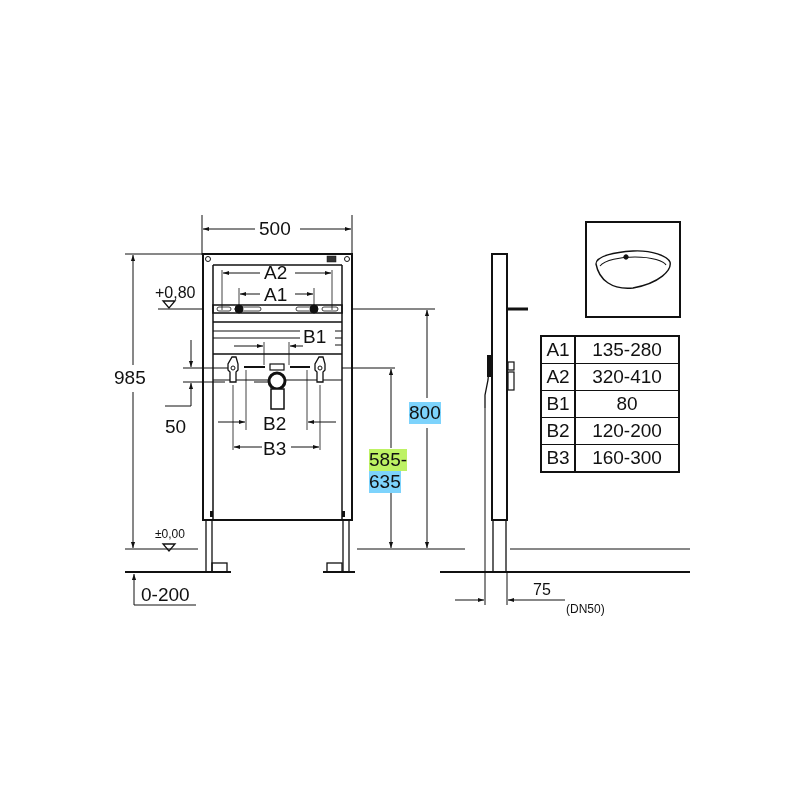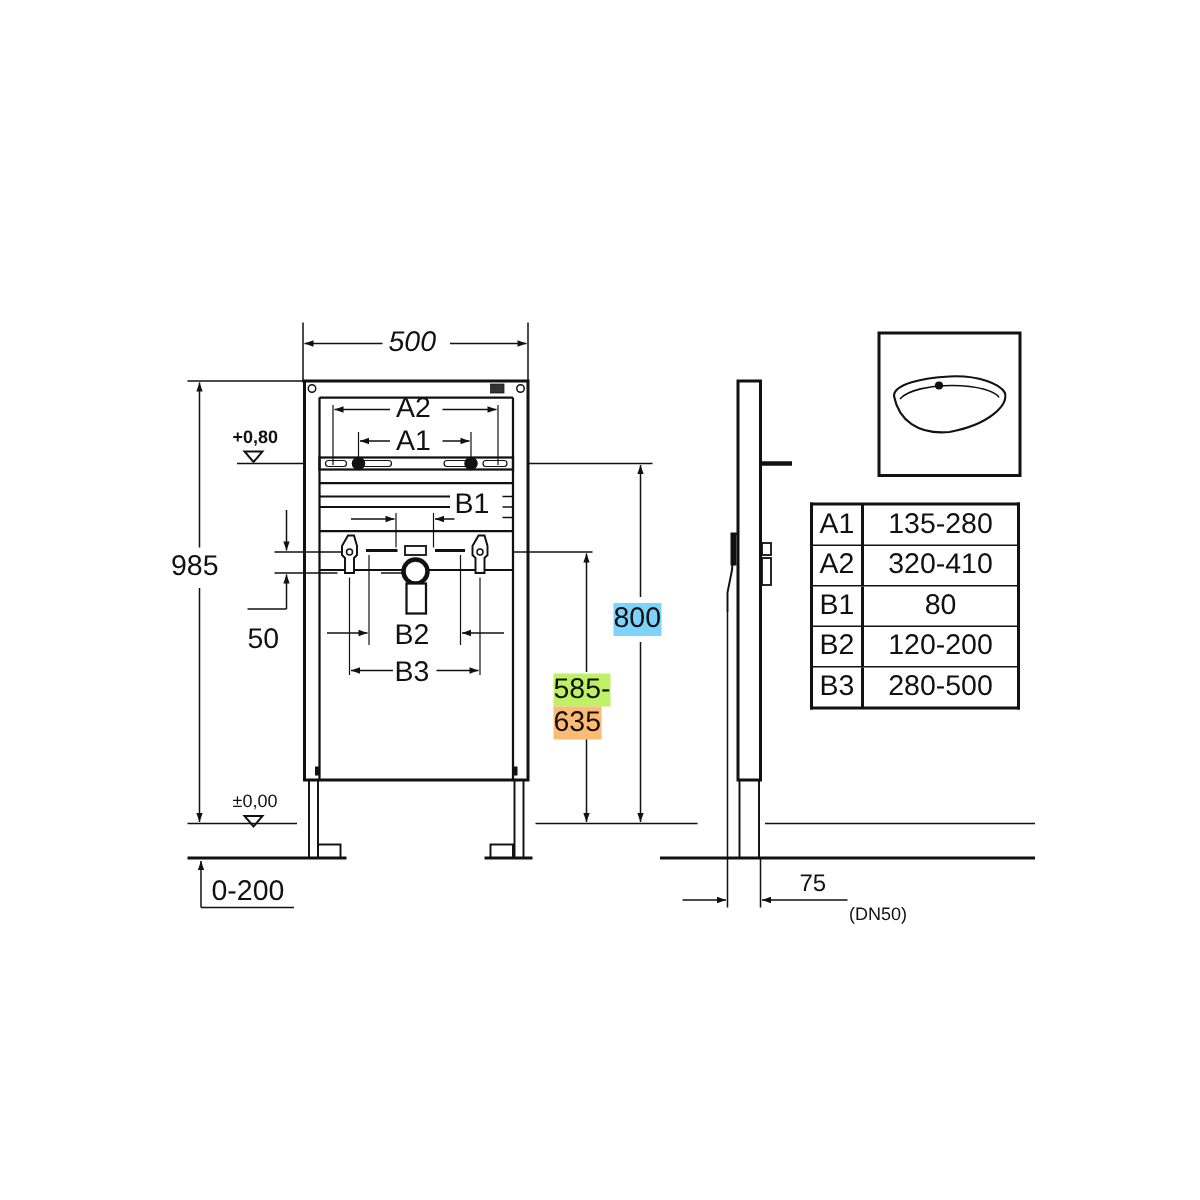"500" span { font-style: italic -> none }
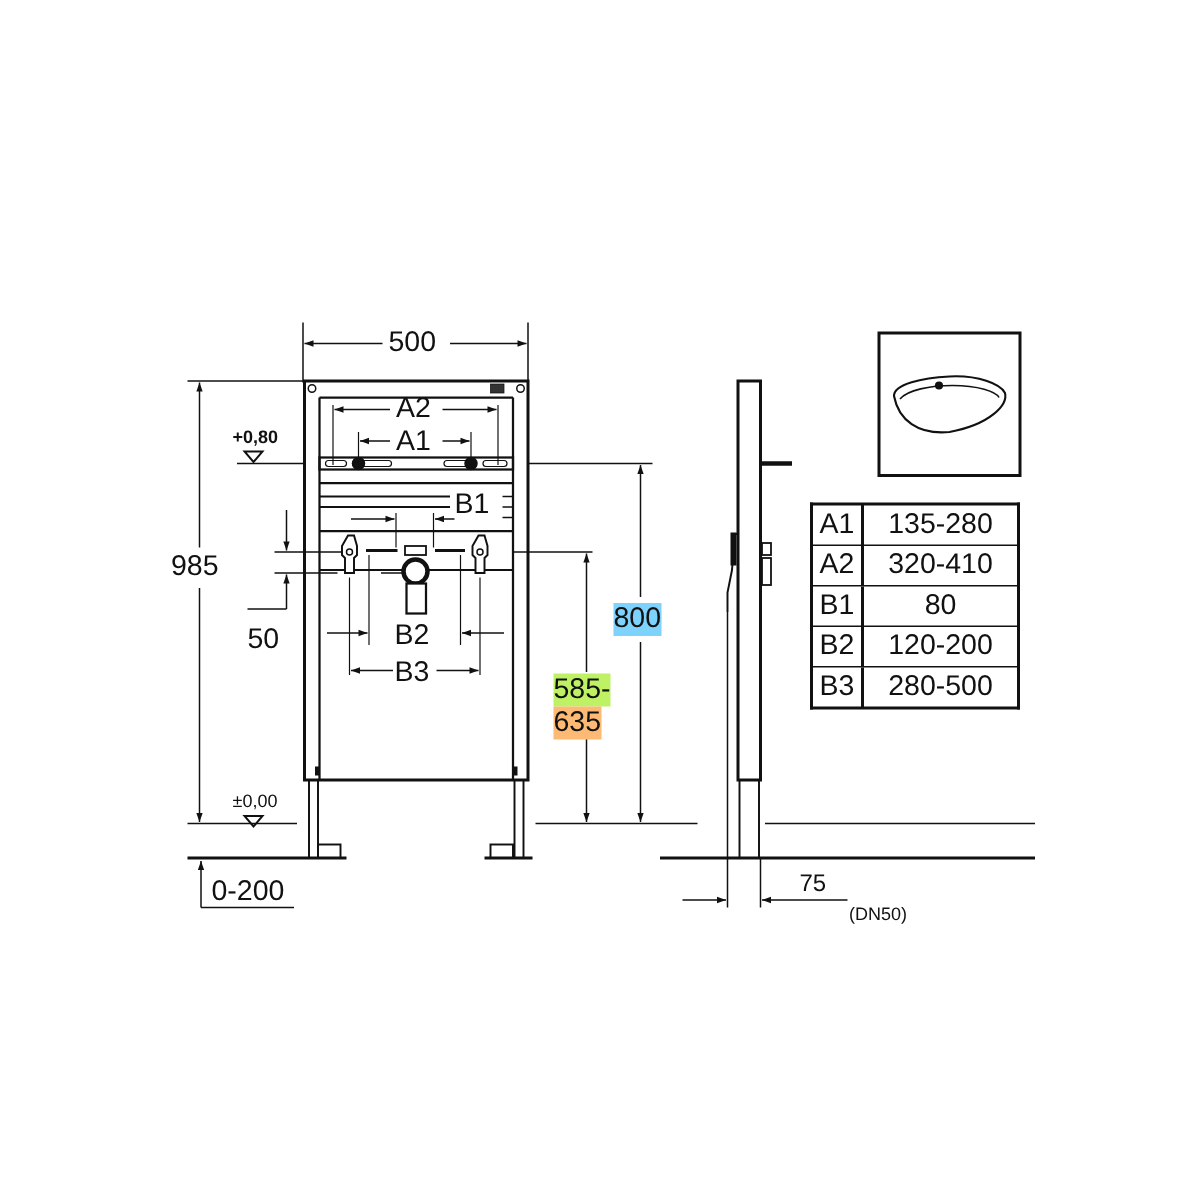"+0,80" span { font-size: 12px -> 16px; font-weight: bold -> none }
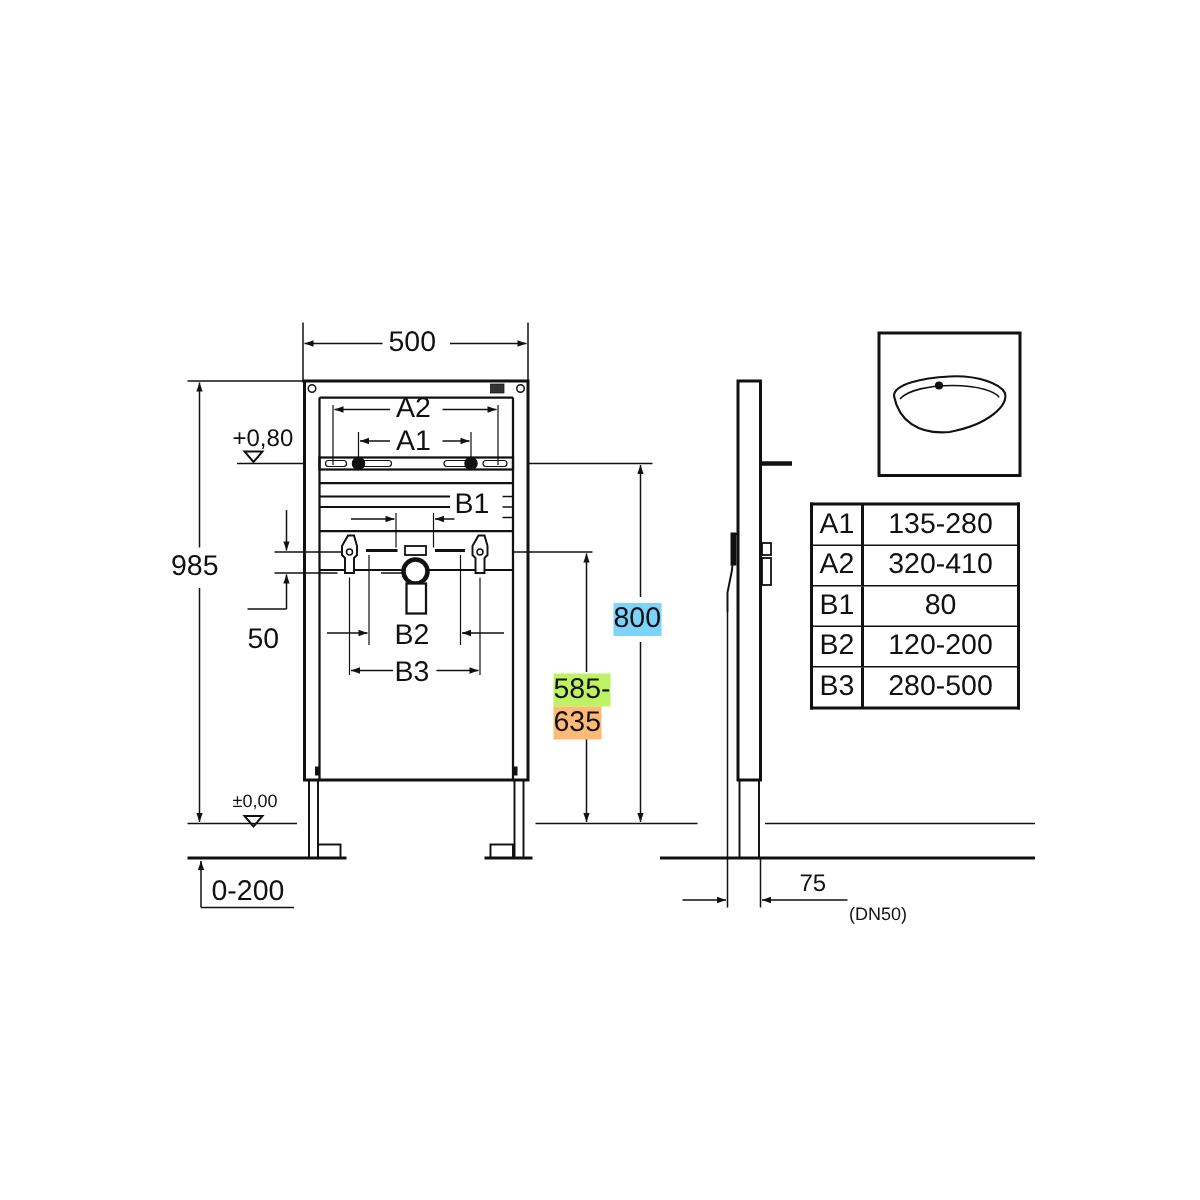"280-500" td.v { text: 280-500 -> 160-300 }
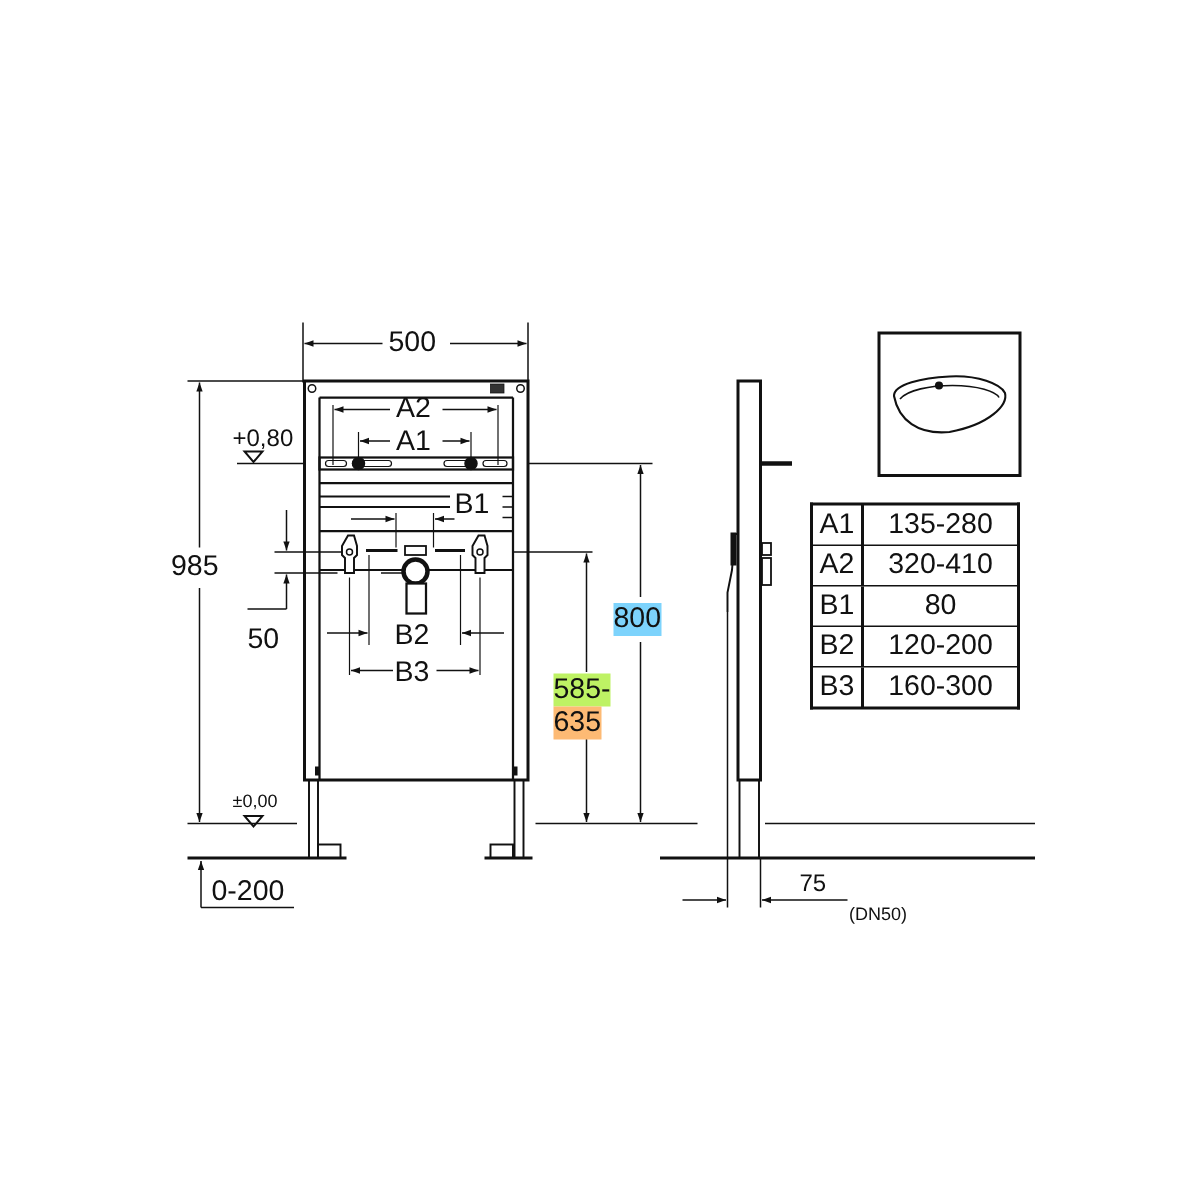"635" span { background: #fdba74 -> #7dd3fc }
